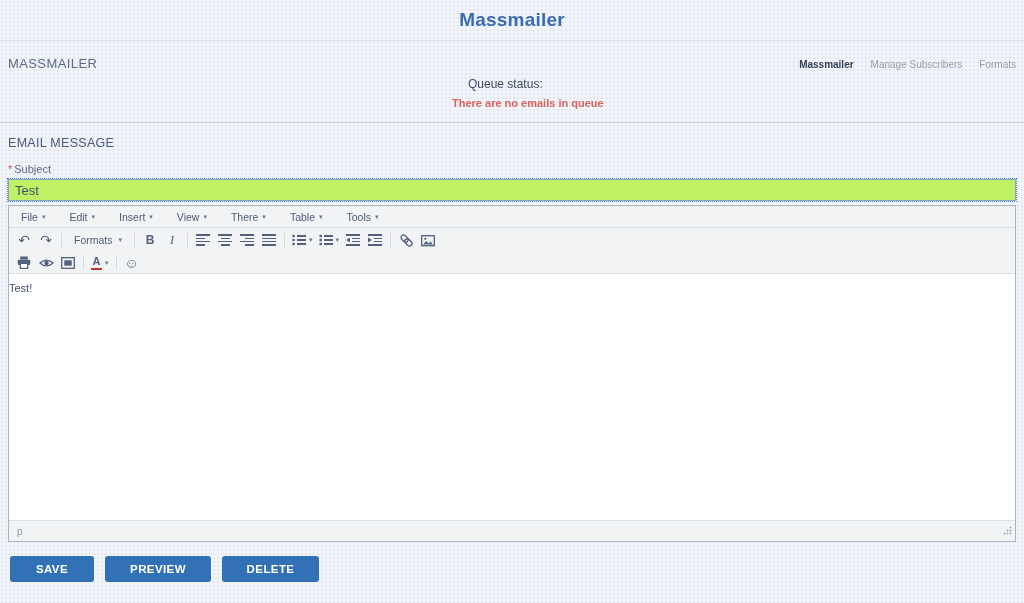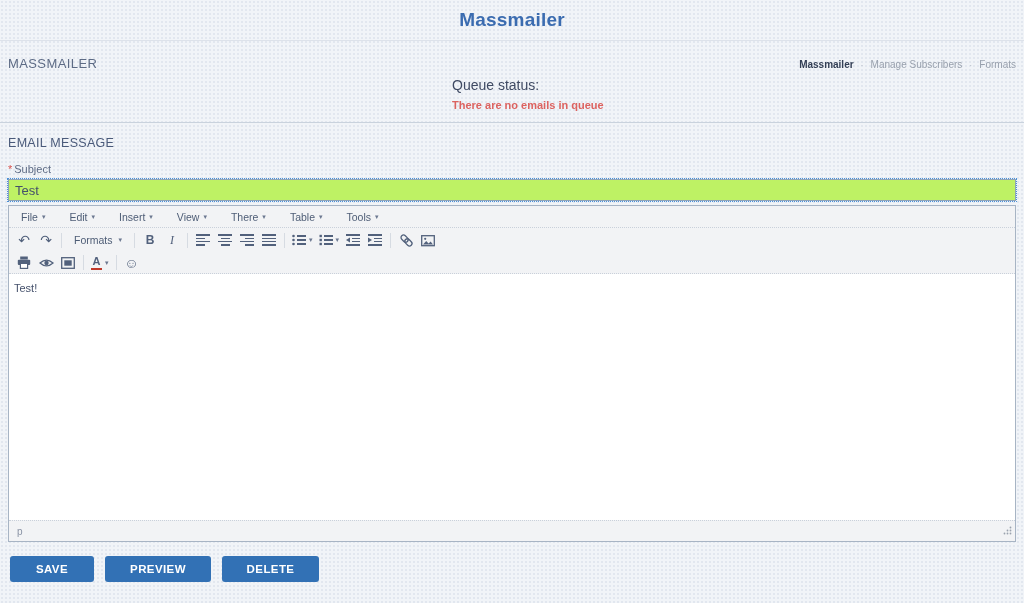"Queue status:" .queue-label { font-size: 14px -> 12px; margin-left: none -> 16px }
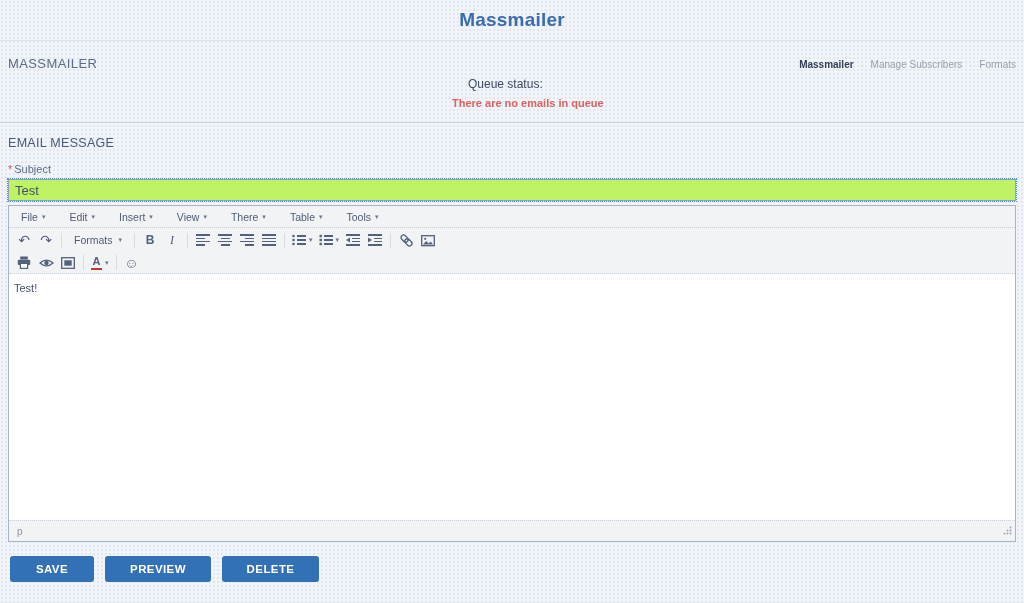"Test!" .content-area { padding: 8px 5px -> 8px 0 }
